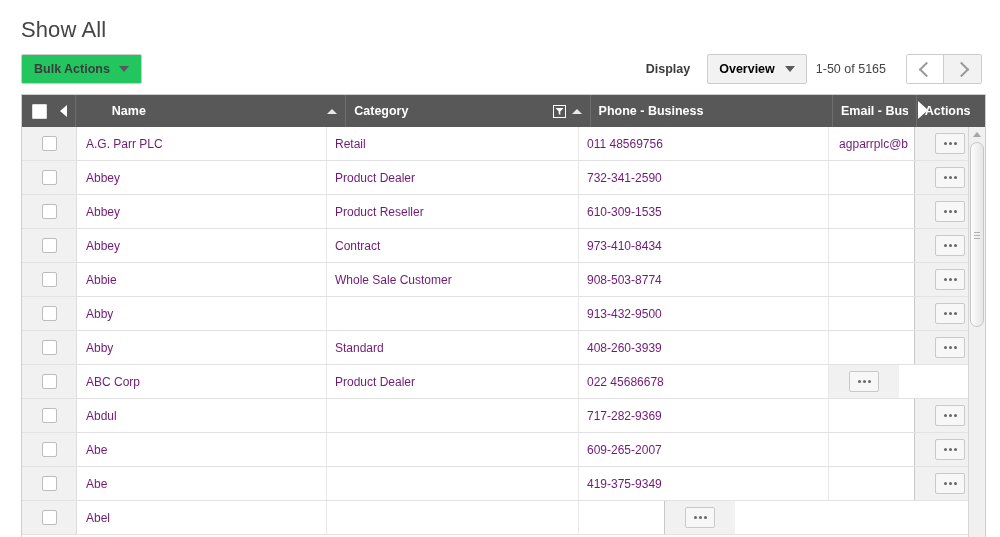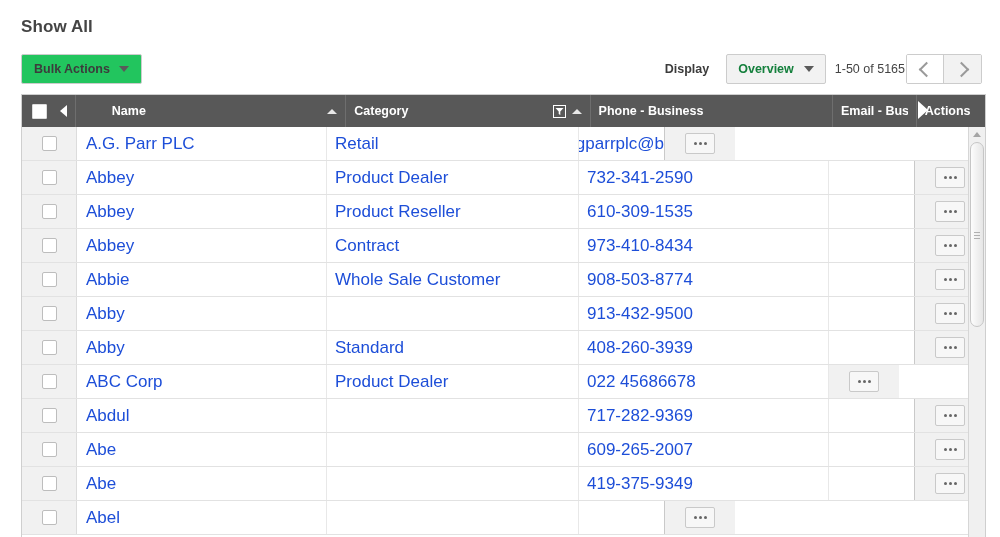"Show All" .page-title { font-size: 17px -> 22px; font-weight: bold -> normal }
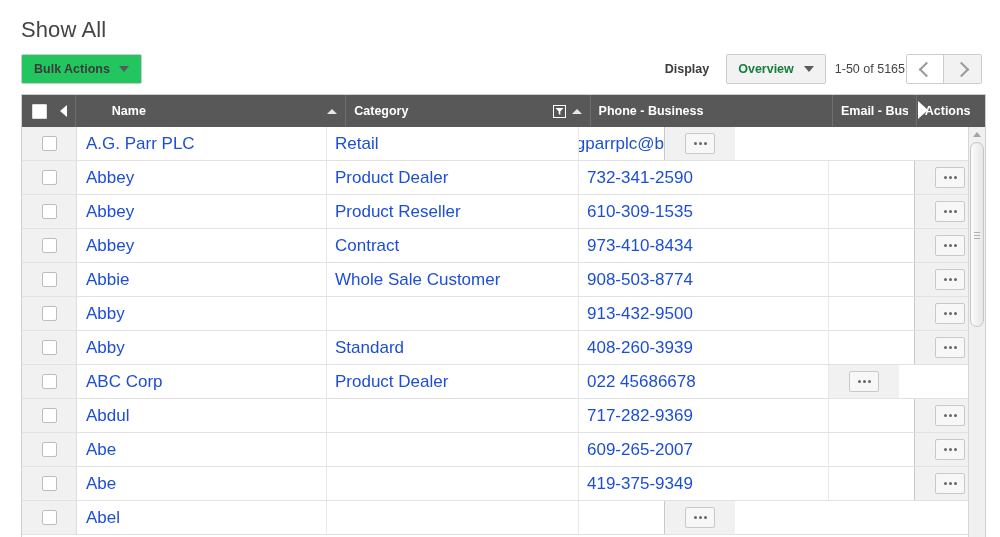"Overview" .overview-select { color: #15803d -> #000000 }
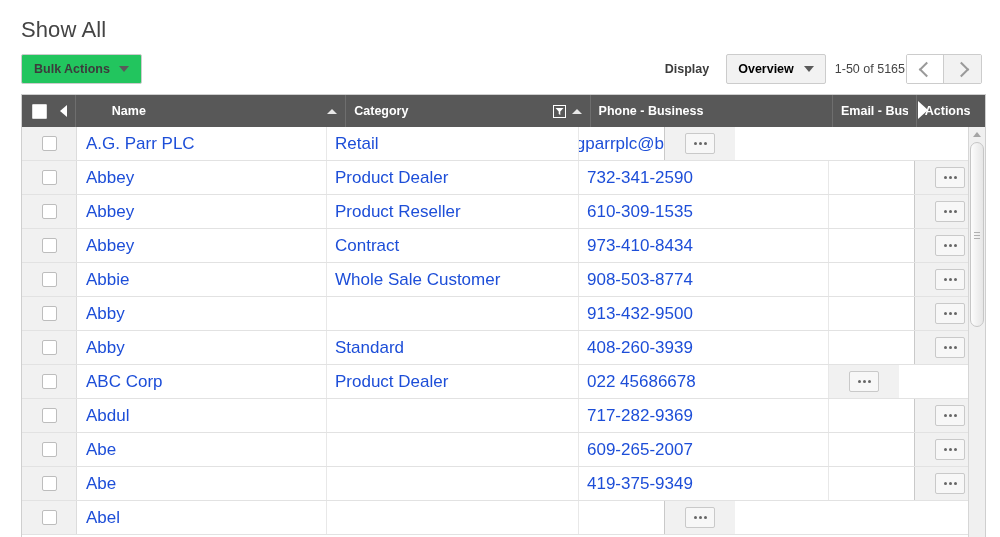"1-50 of 5165" .record-count { margin: 0 1px 0 9px -> 0 20px 0 9px }
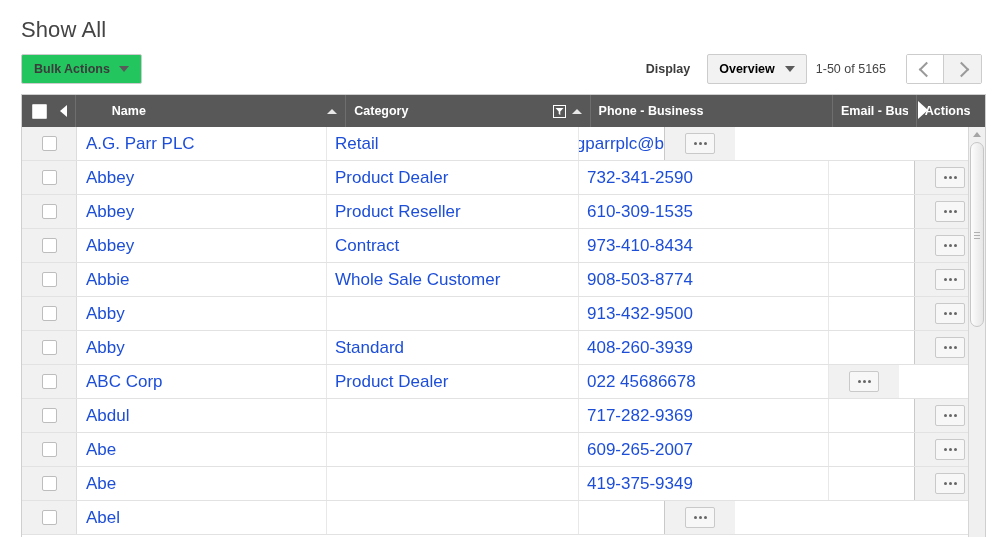"A.G. Parr PLC" .row { color: #1d4ed8 -> #701a75; font-size: 17px -> 12px }
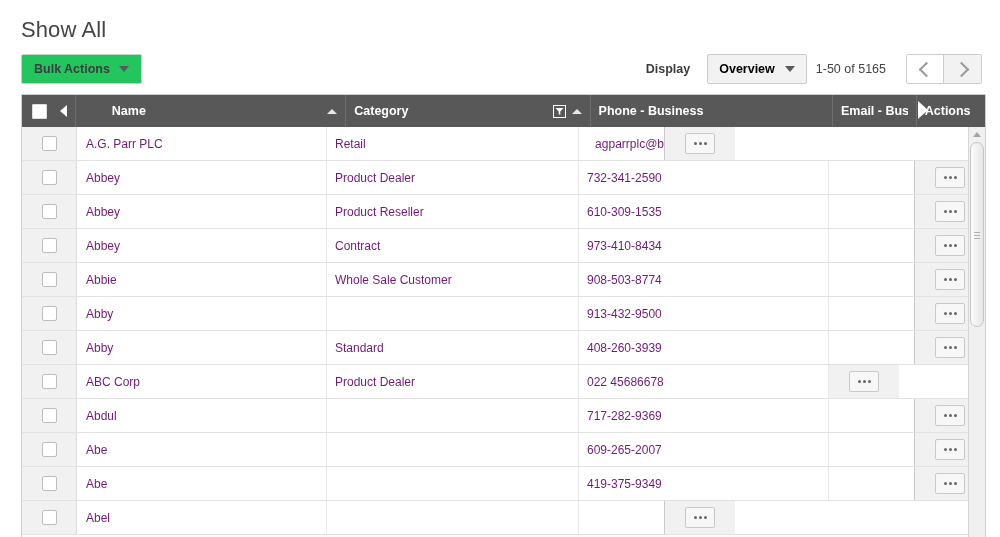"011 48569756" div.cell { html: none -> <div>011 48569756</div> }
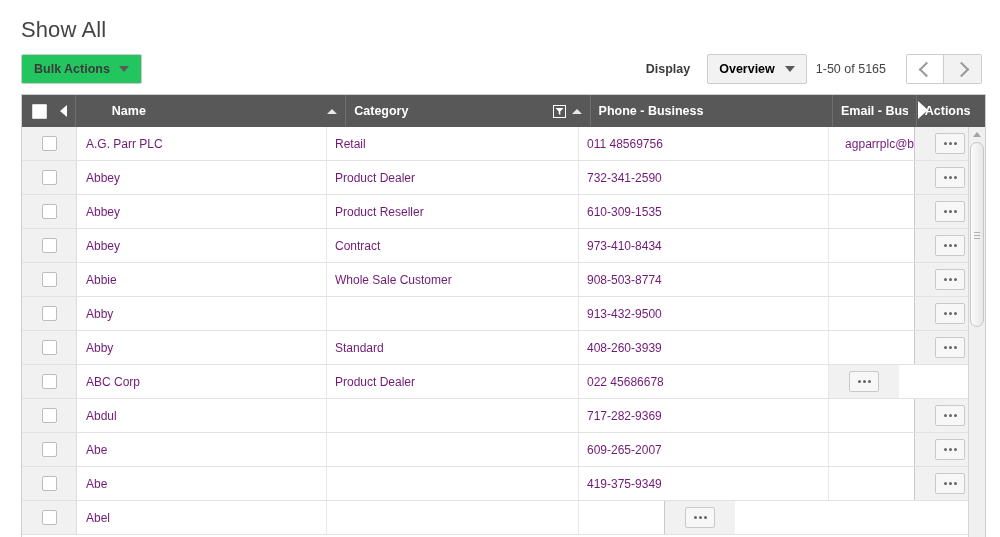"agparrplc@b" .c-email { padding-right: 0 -> 6px }
